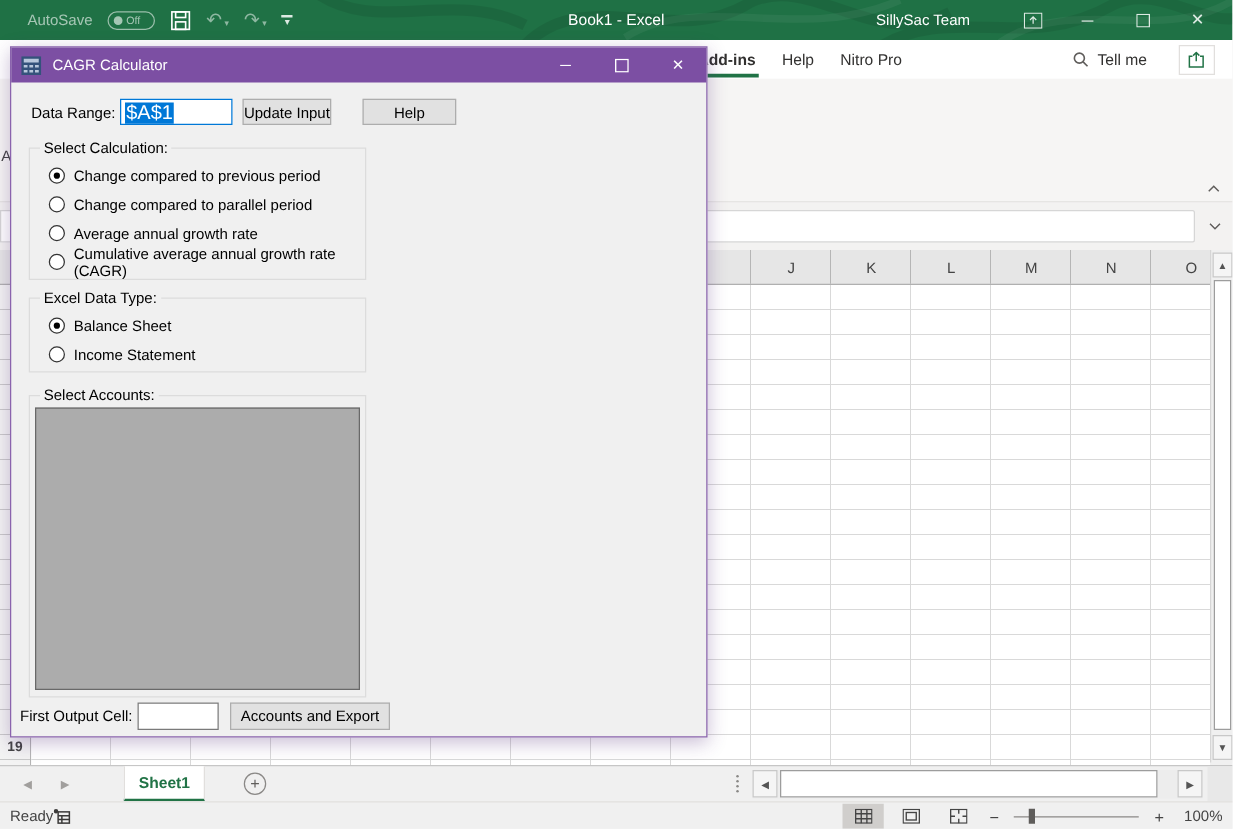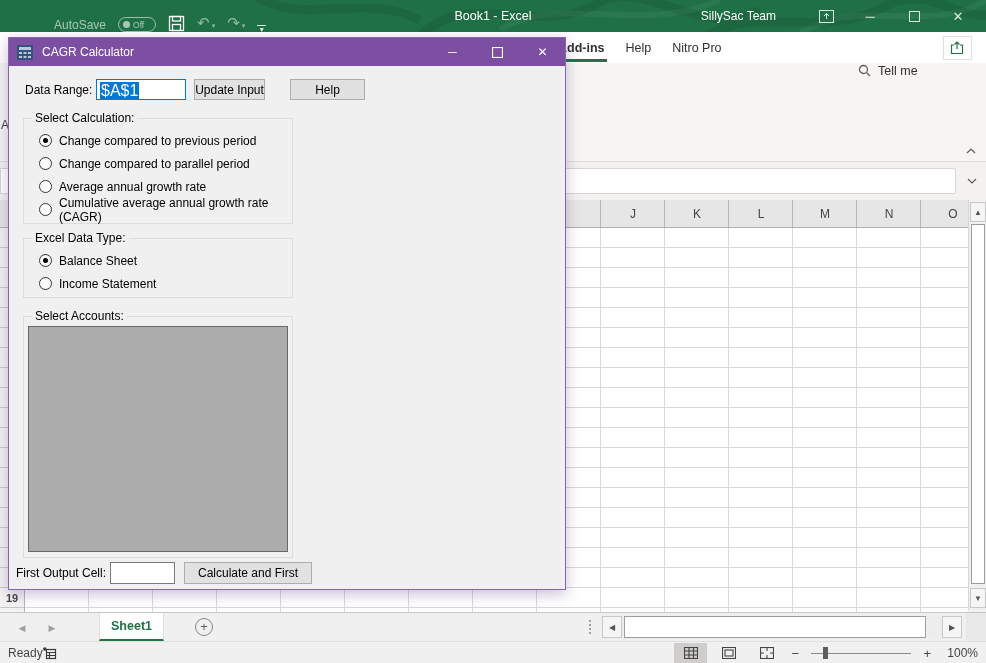"AutoSave" .tb-left { align-items: flex-end -> center; margin-left: 32px -> none }
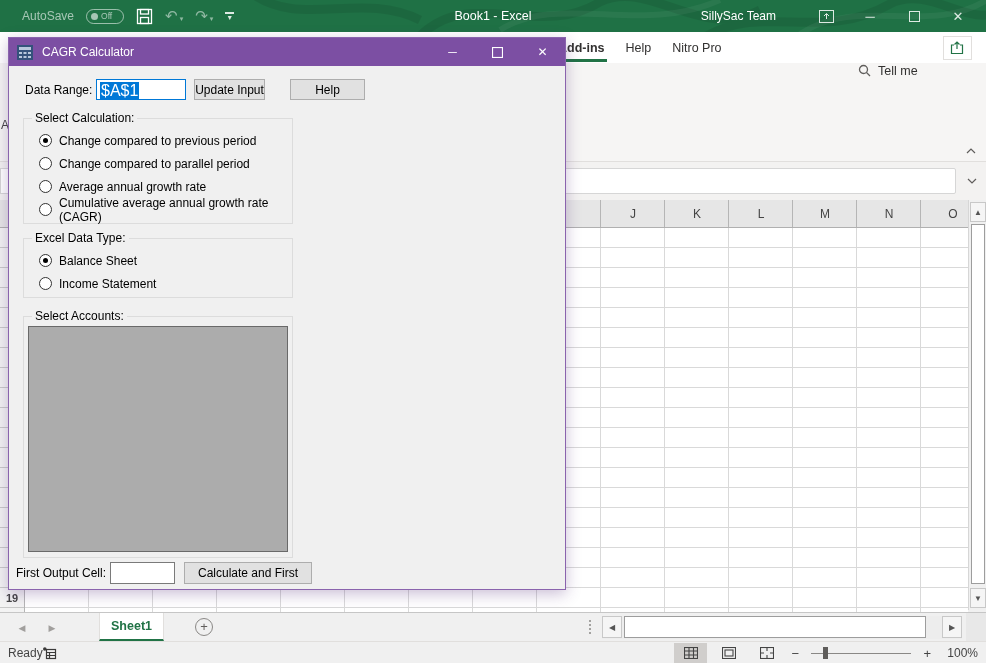"Tell me" .tellme { margin-top: 23px -> none }
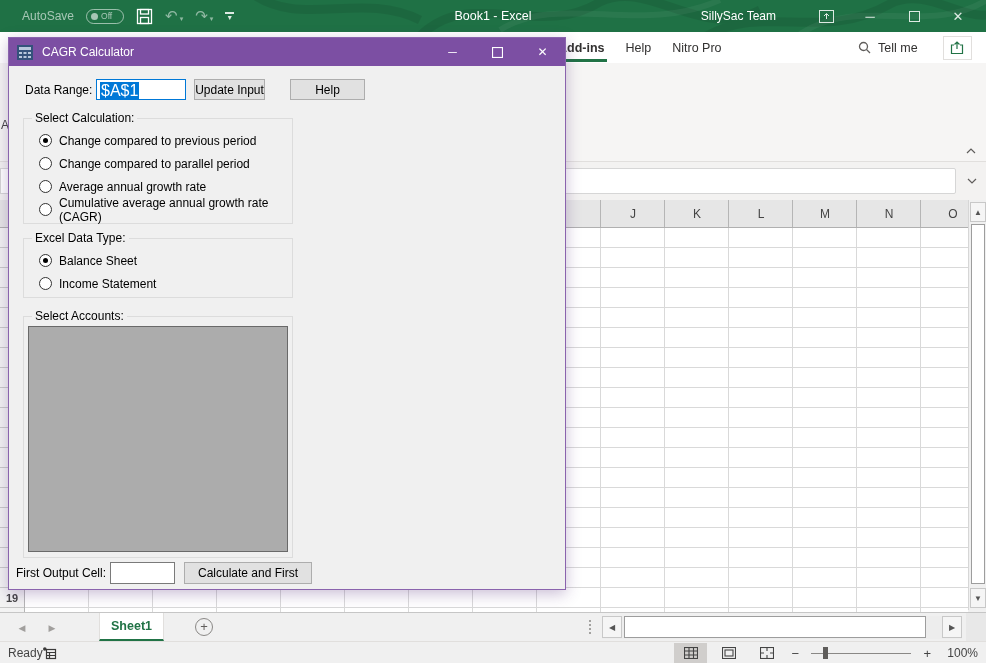"Calculate and First" div.win-btn { text: Calculate and First -> Accounts and Export }
